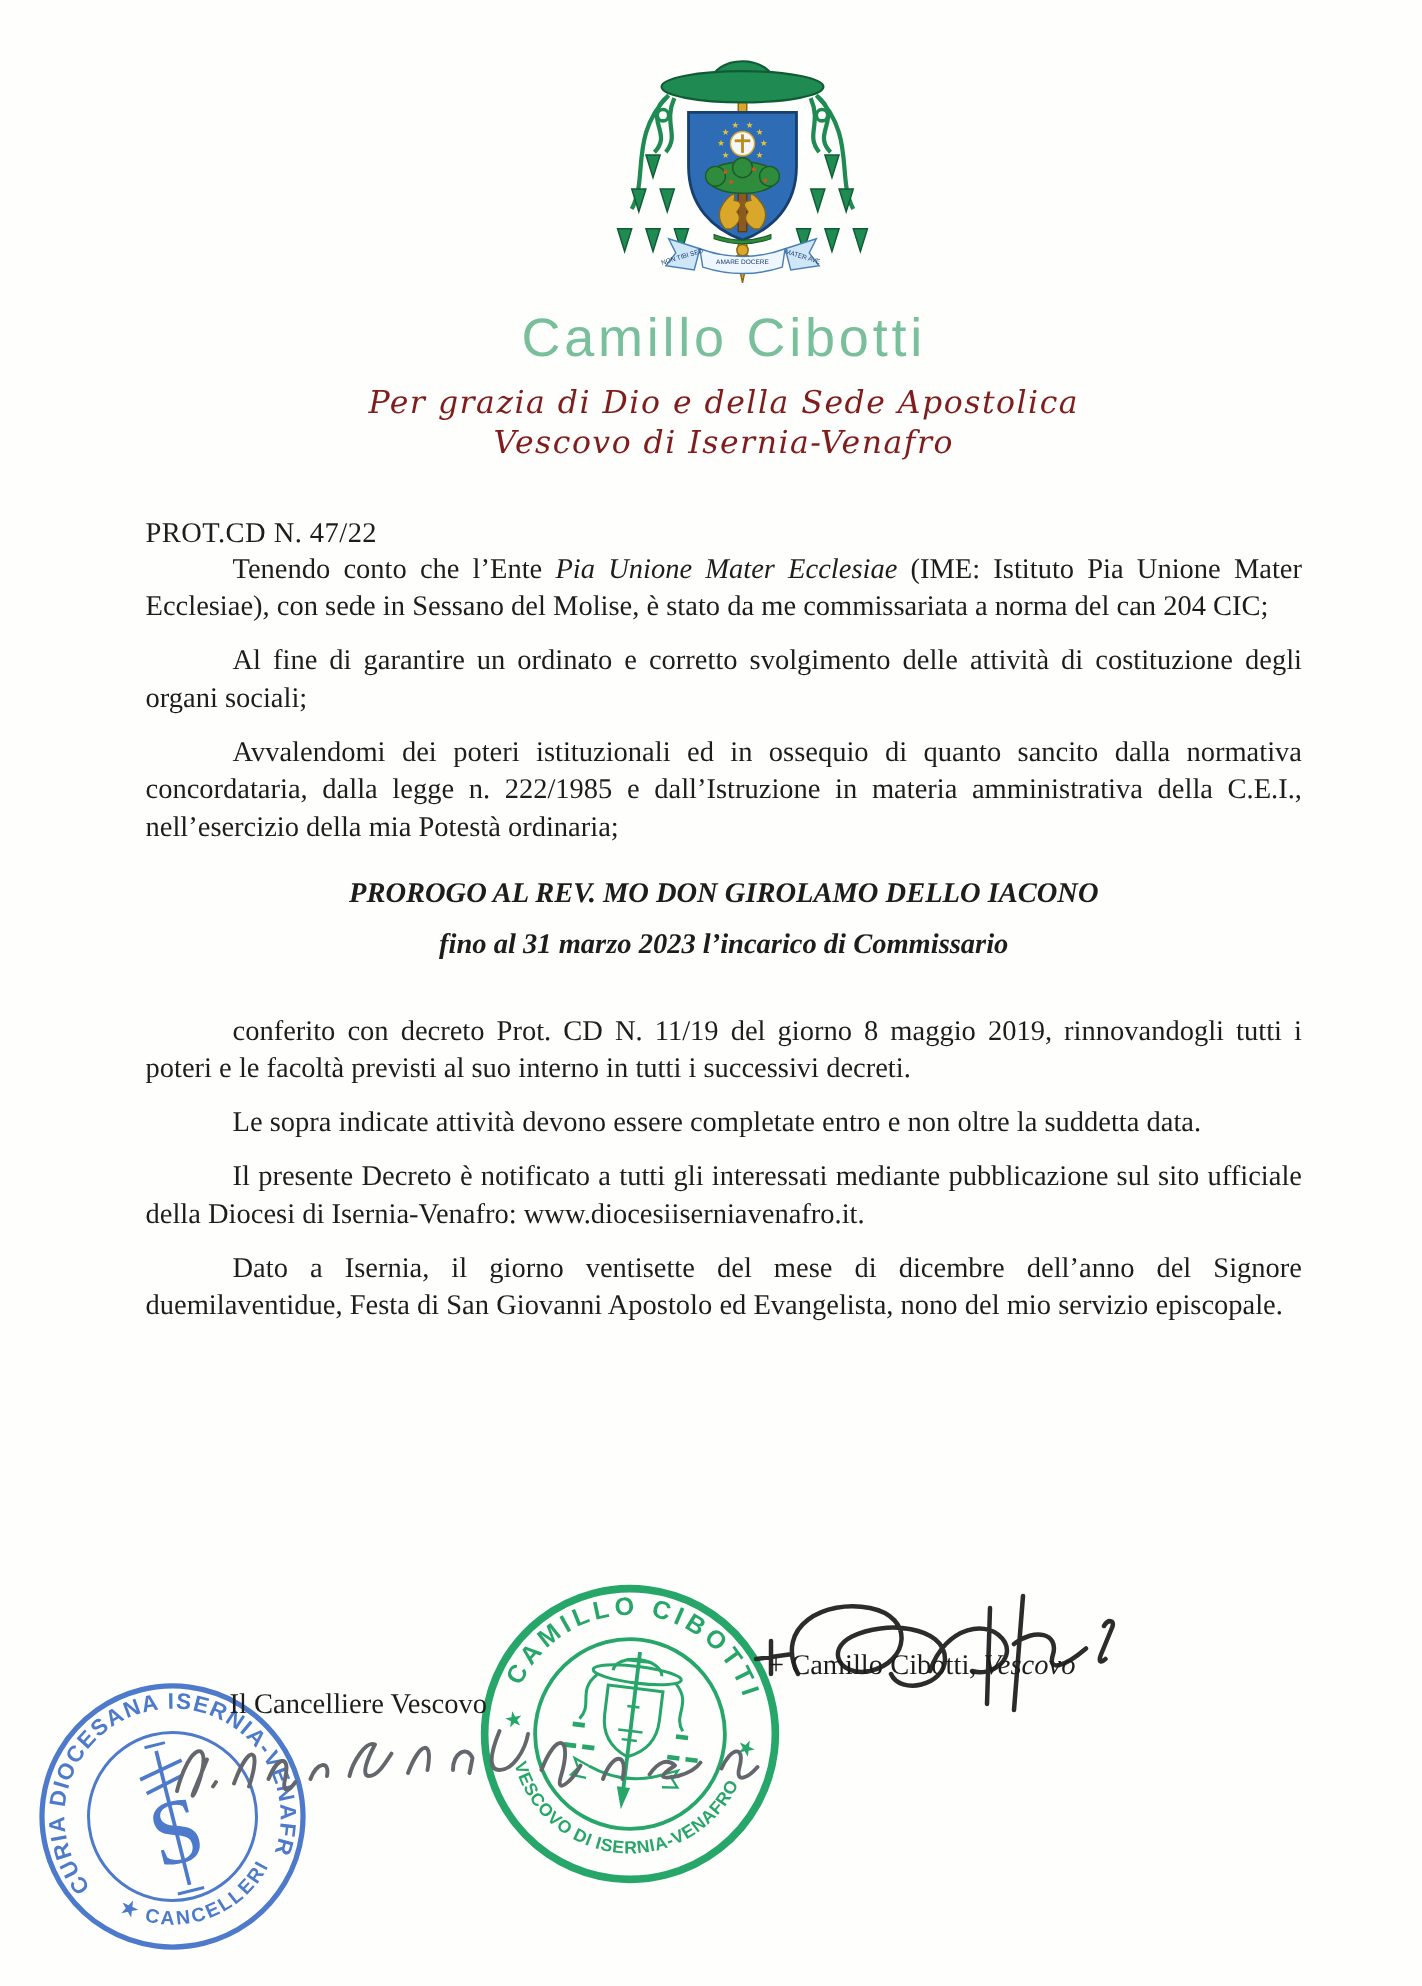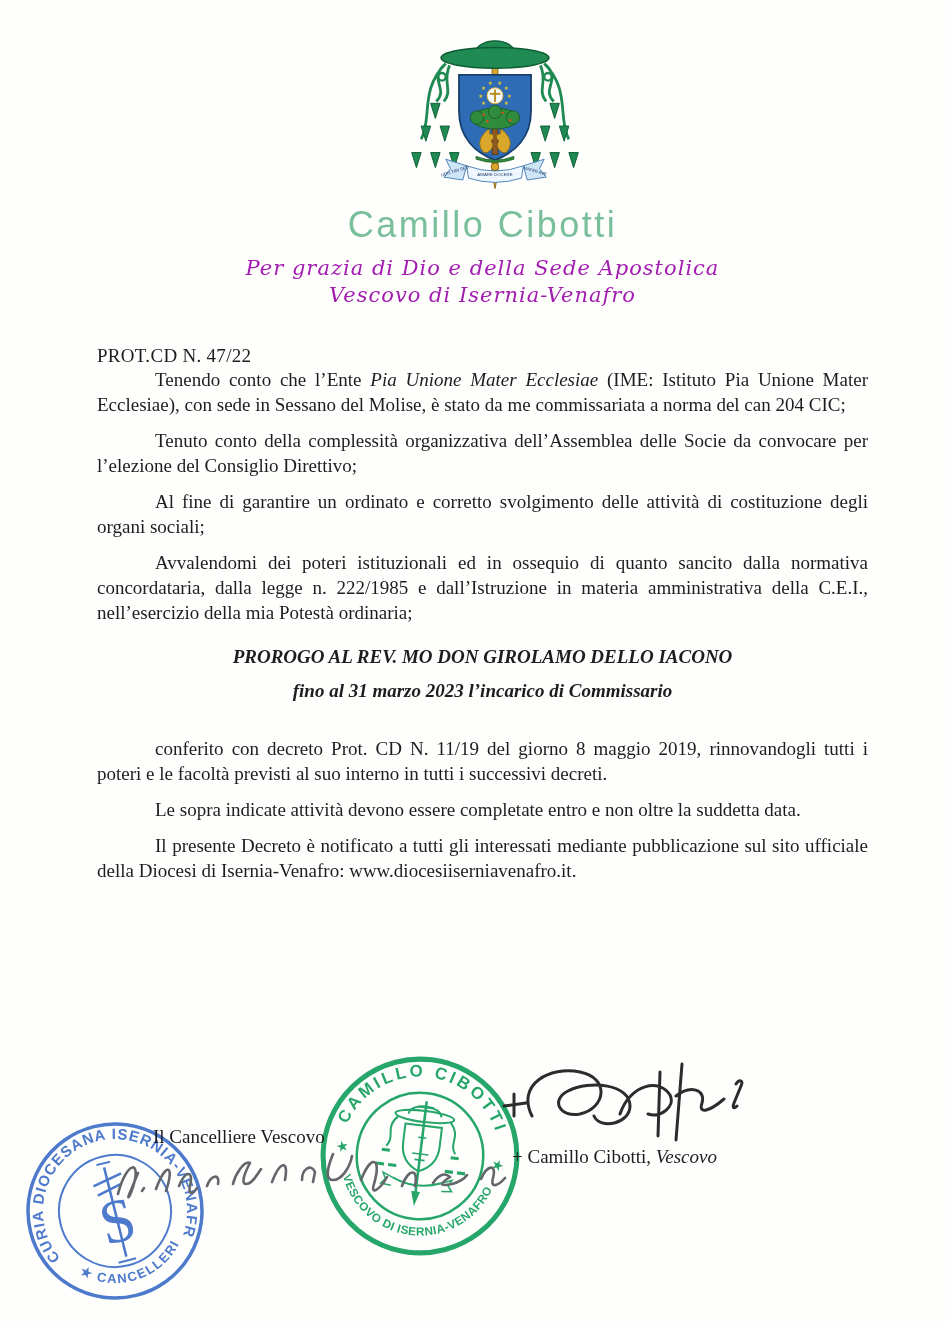"Per grazia di Dio e" .script { color: #a21caf -> #7f1d1d }
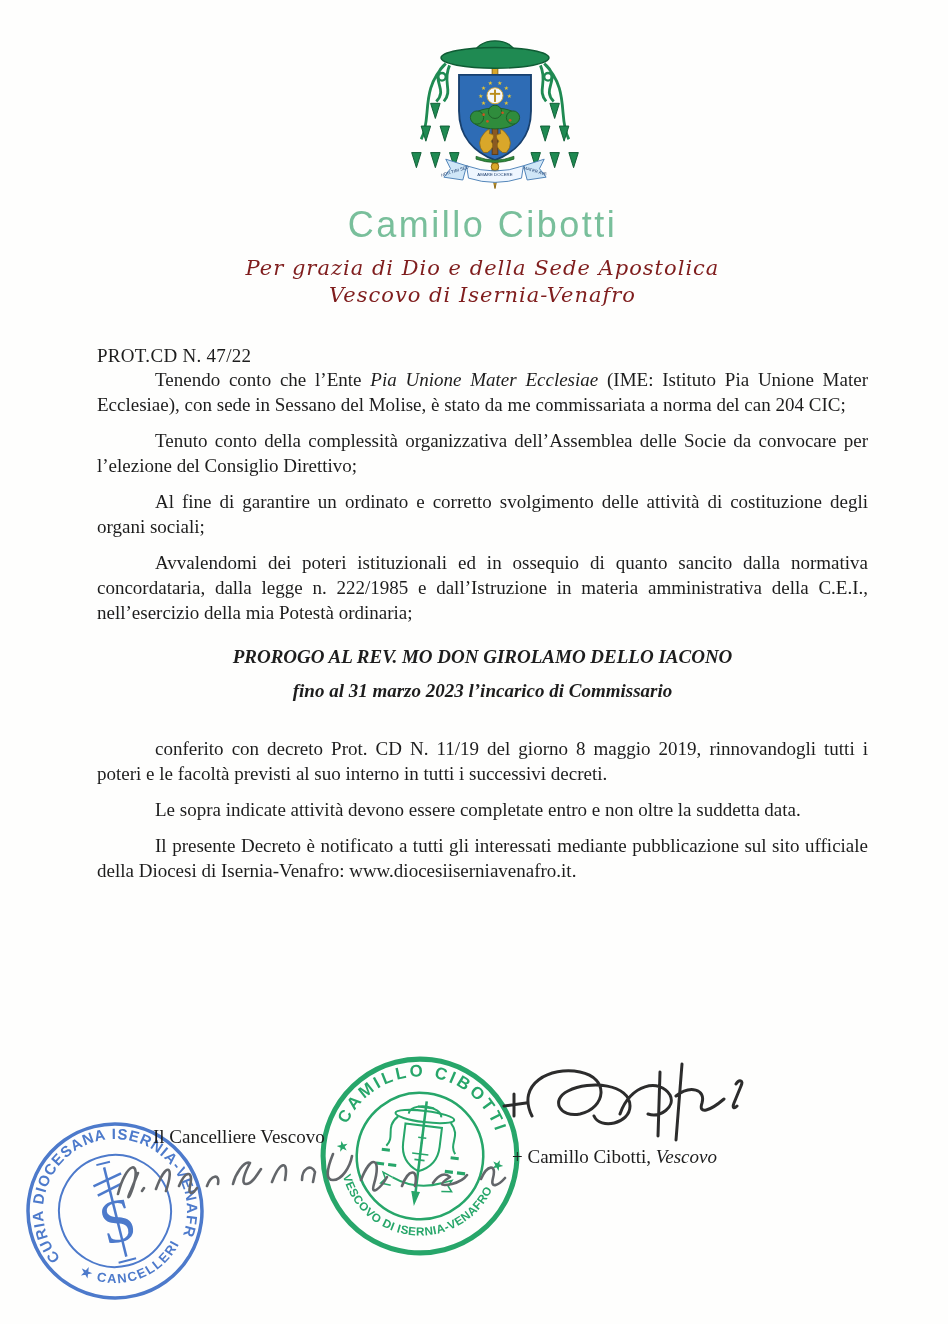"Tenuto conto della complessità" p.body { html: <p><span>Tenuto conto della complessità organizzativa dell’Assemblea delle Socie da convocare per l’elezione del Consiglio Direttivo;</span></p> -> none }
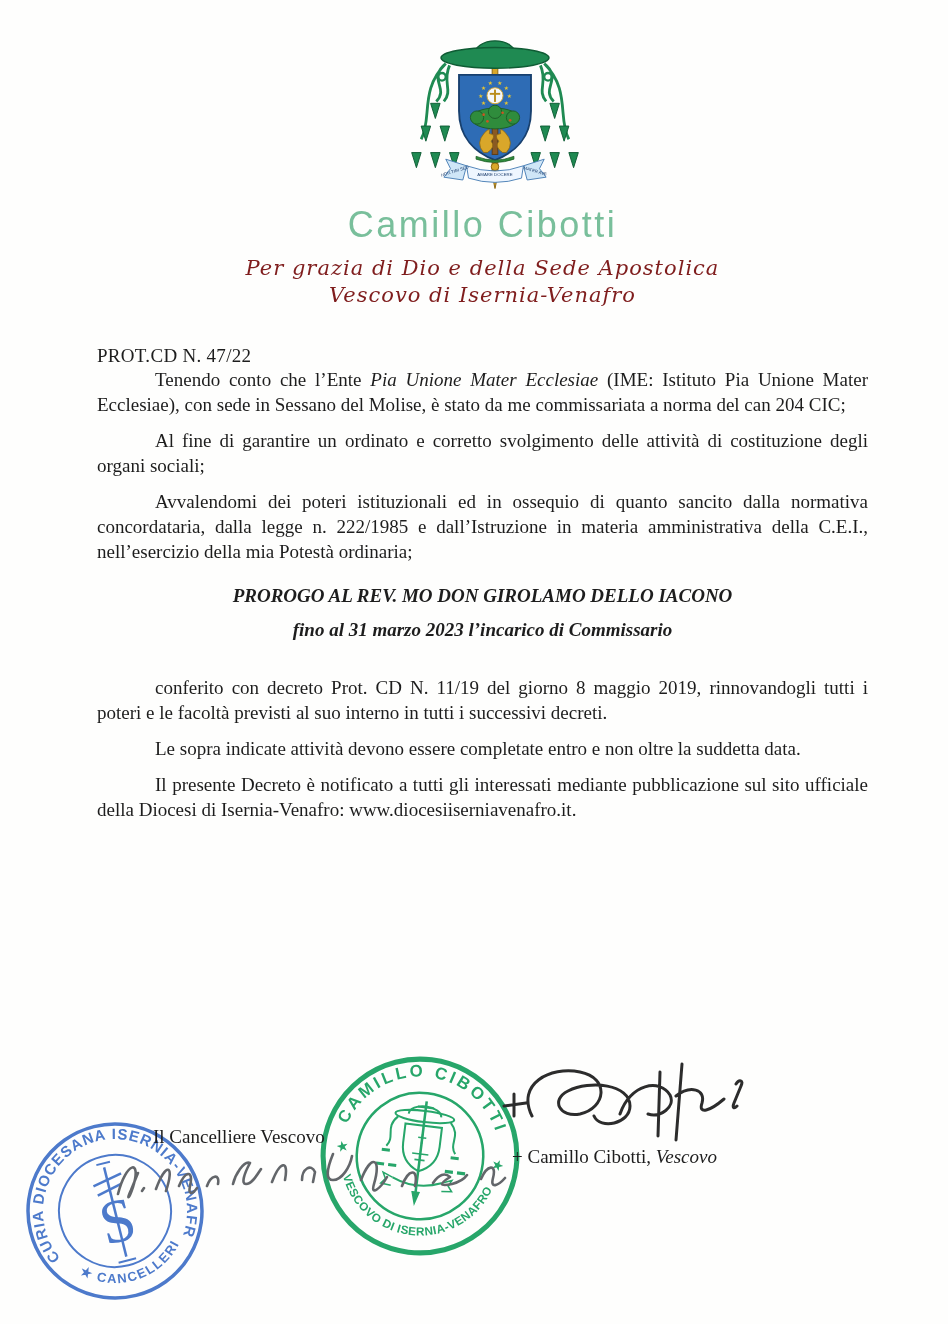"Dato a Isernia, il giorno" p.body { html: none -> <p><span>Dato a Isernia, il giorno ventisette del mese di dicembre dell’anno del Signore duemilaventidue, Festa di San Giovanni Apostolo ed Evangelista, nono del mio servizio episcopale.</span></p> }
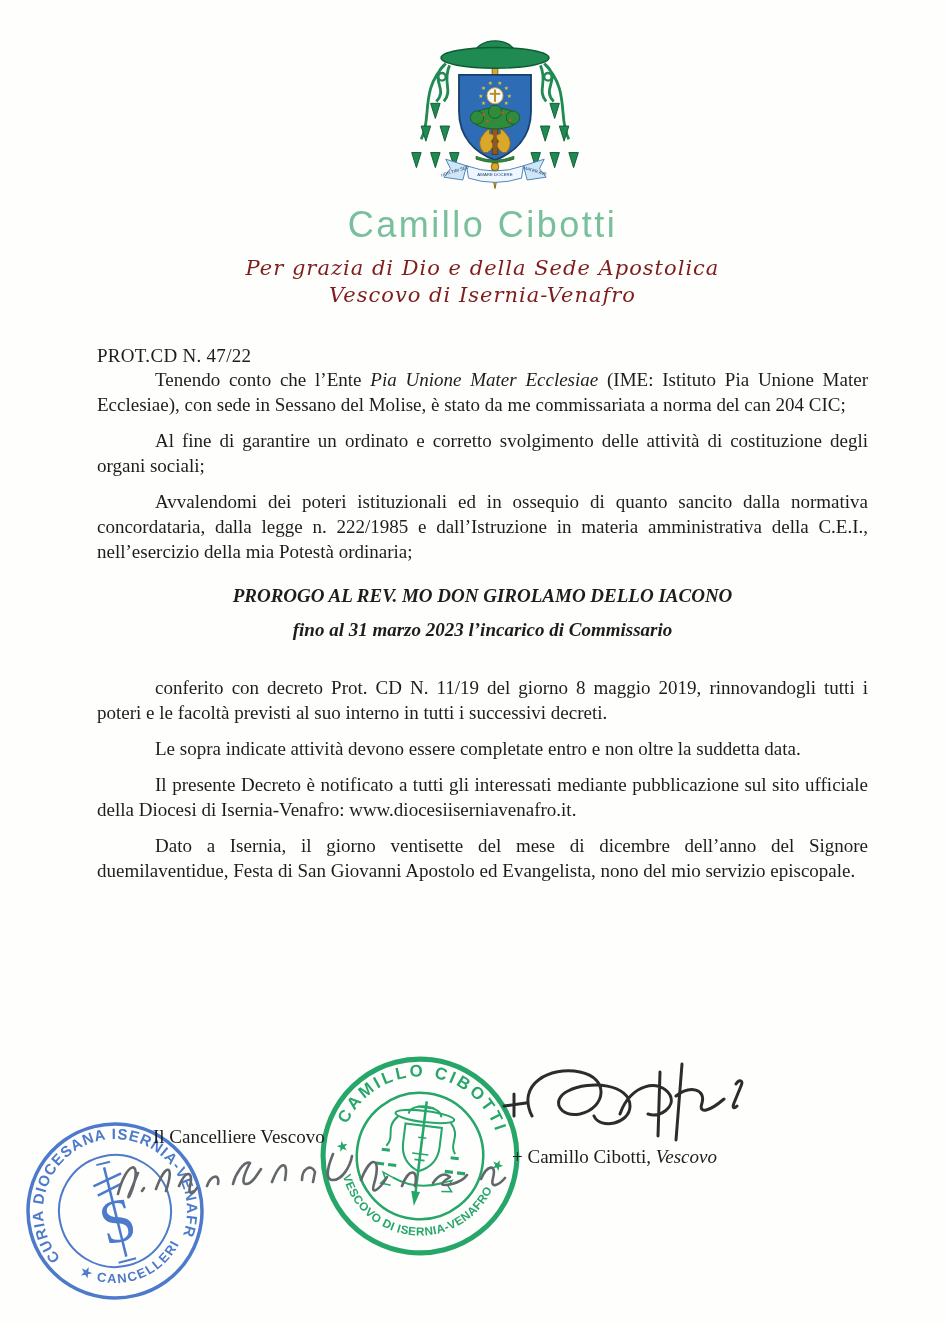"+ Camillo Cibotti, Vescovo" .lbl-bishop { top: 1146px -> 1100px }
